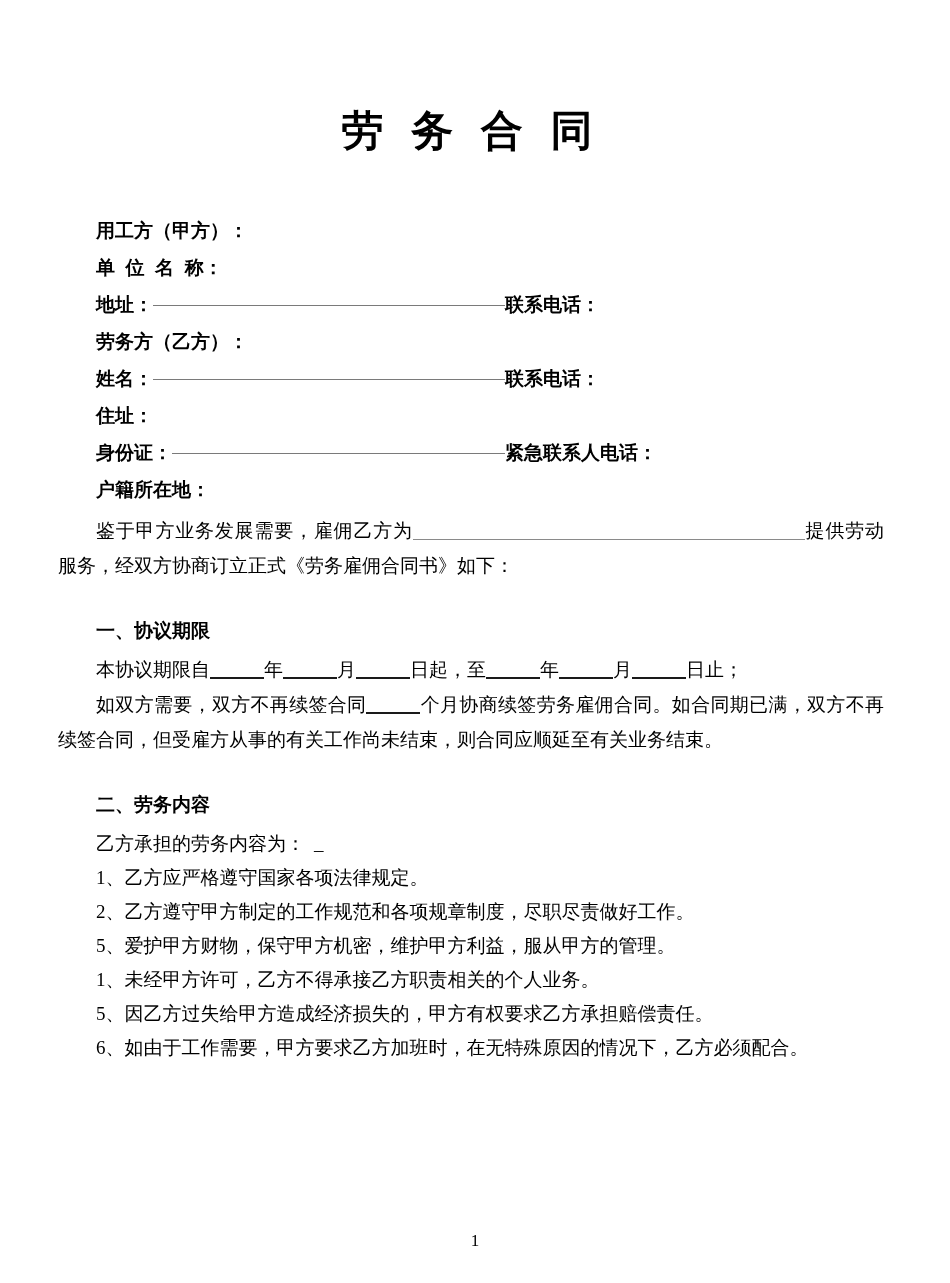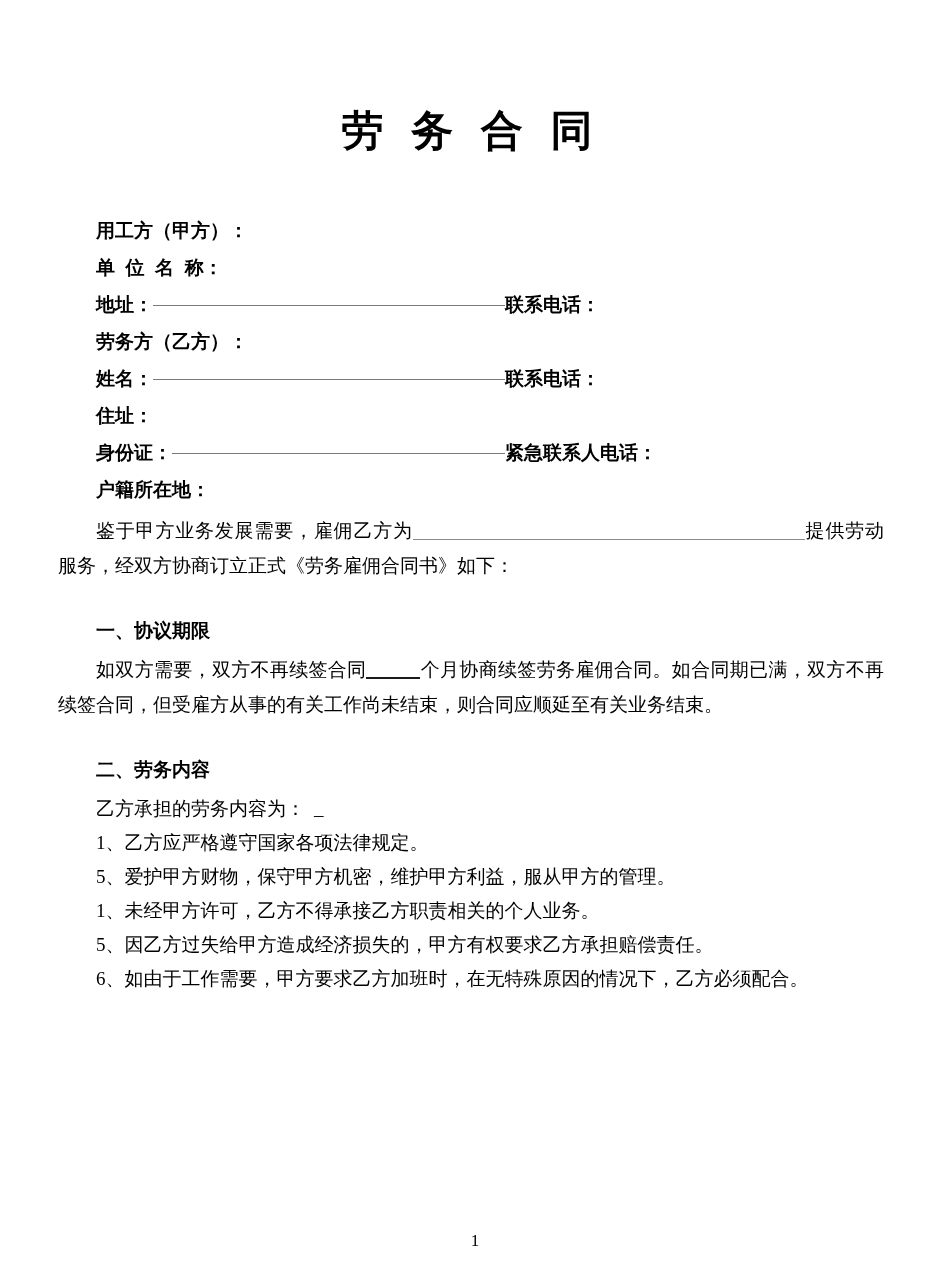"本协议期限自 年 月 日起，至 年" div.para { html: none -> <div><span>本协议期限自</span><span></span><span>年</span><span></span><span>月</span><span></span><span>日起，至</span><span></span><span>年</span><span></span><span>月</span><span></span><span>日止；</span></div> }
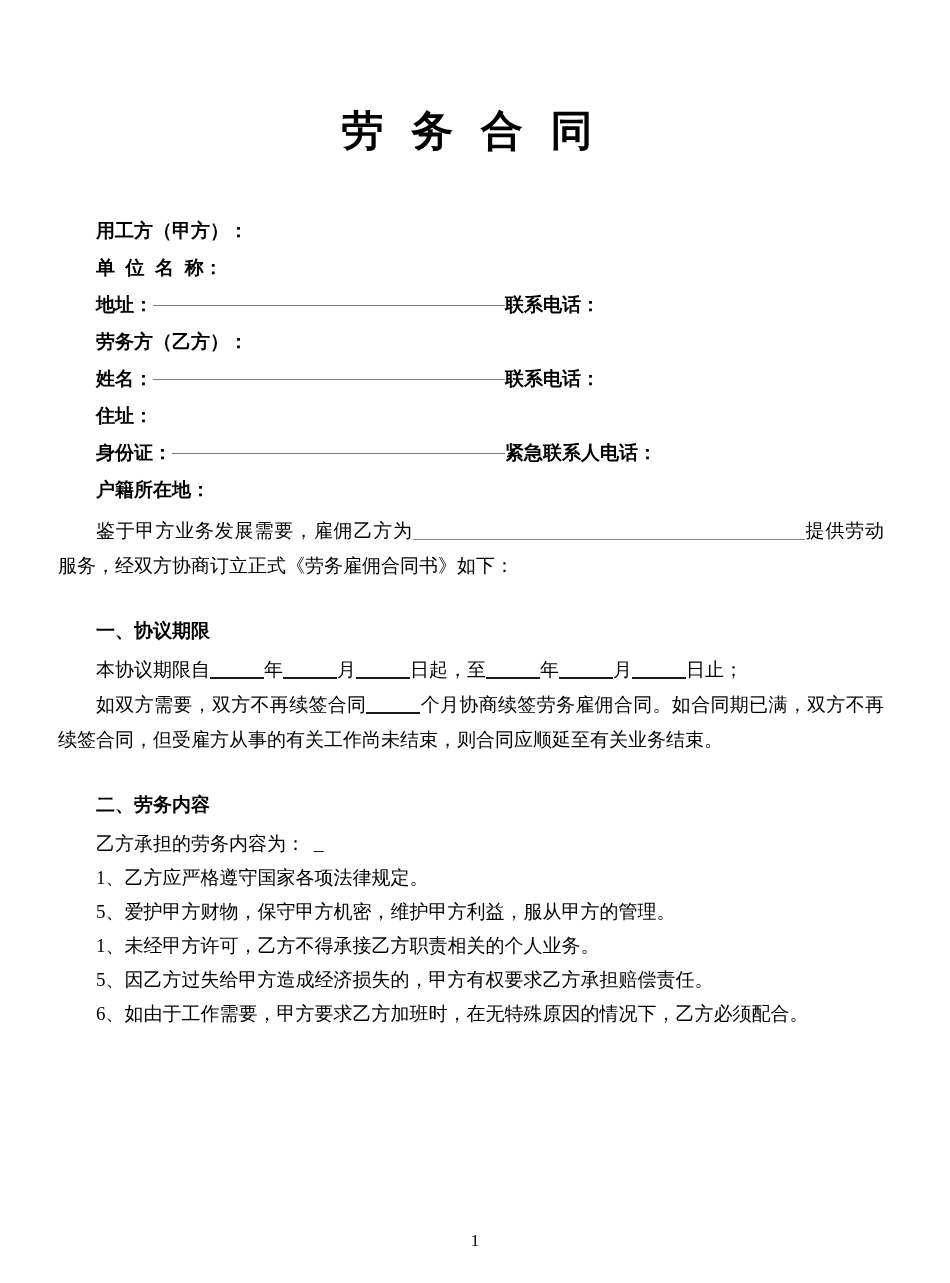"2、乙方遵守甲方制定的工作规范和各项规章制度，尽职尽责做好工作。" div.para { html: none -> <div>2、乙方遵守甲方制定的工作规范和各项规章制度，尽职尽责做好工作。</div> }
